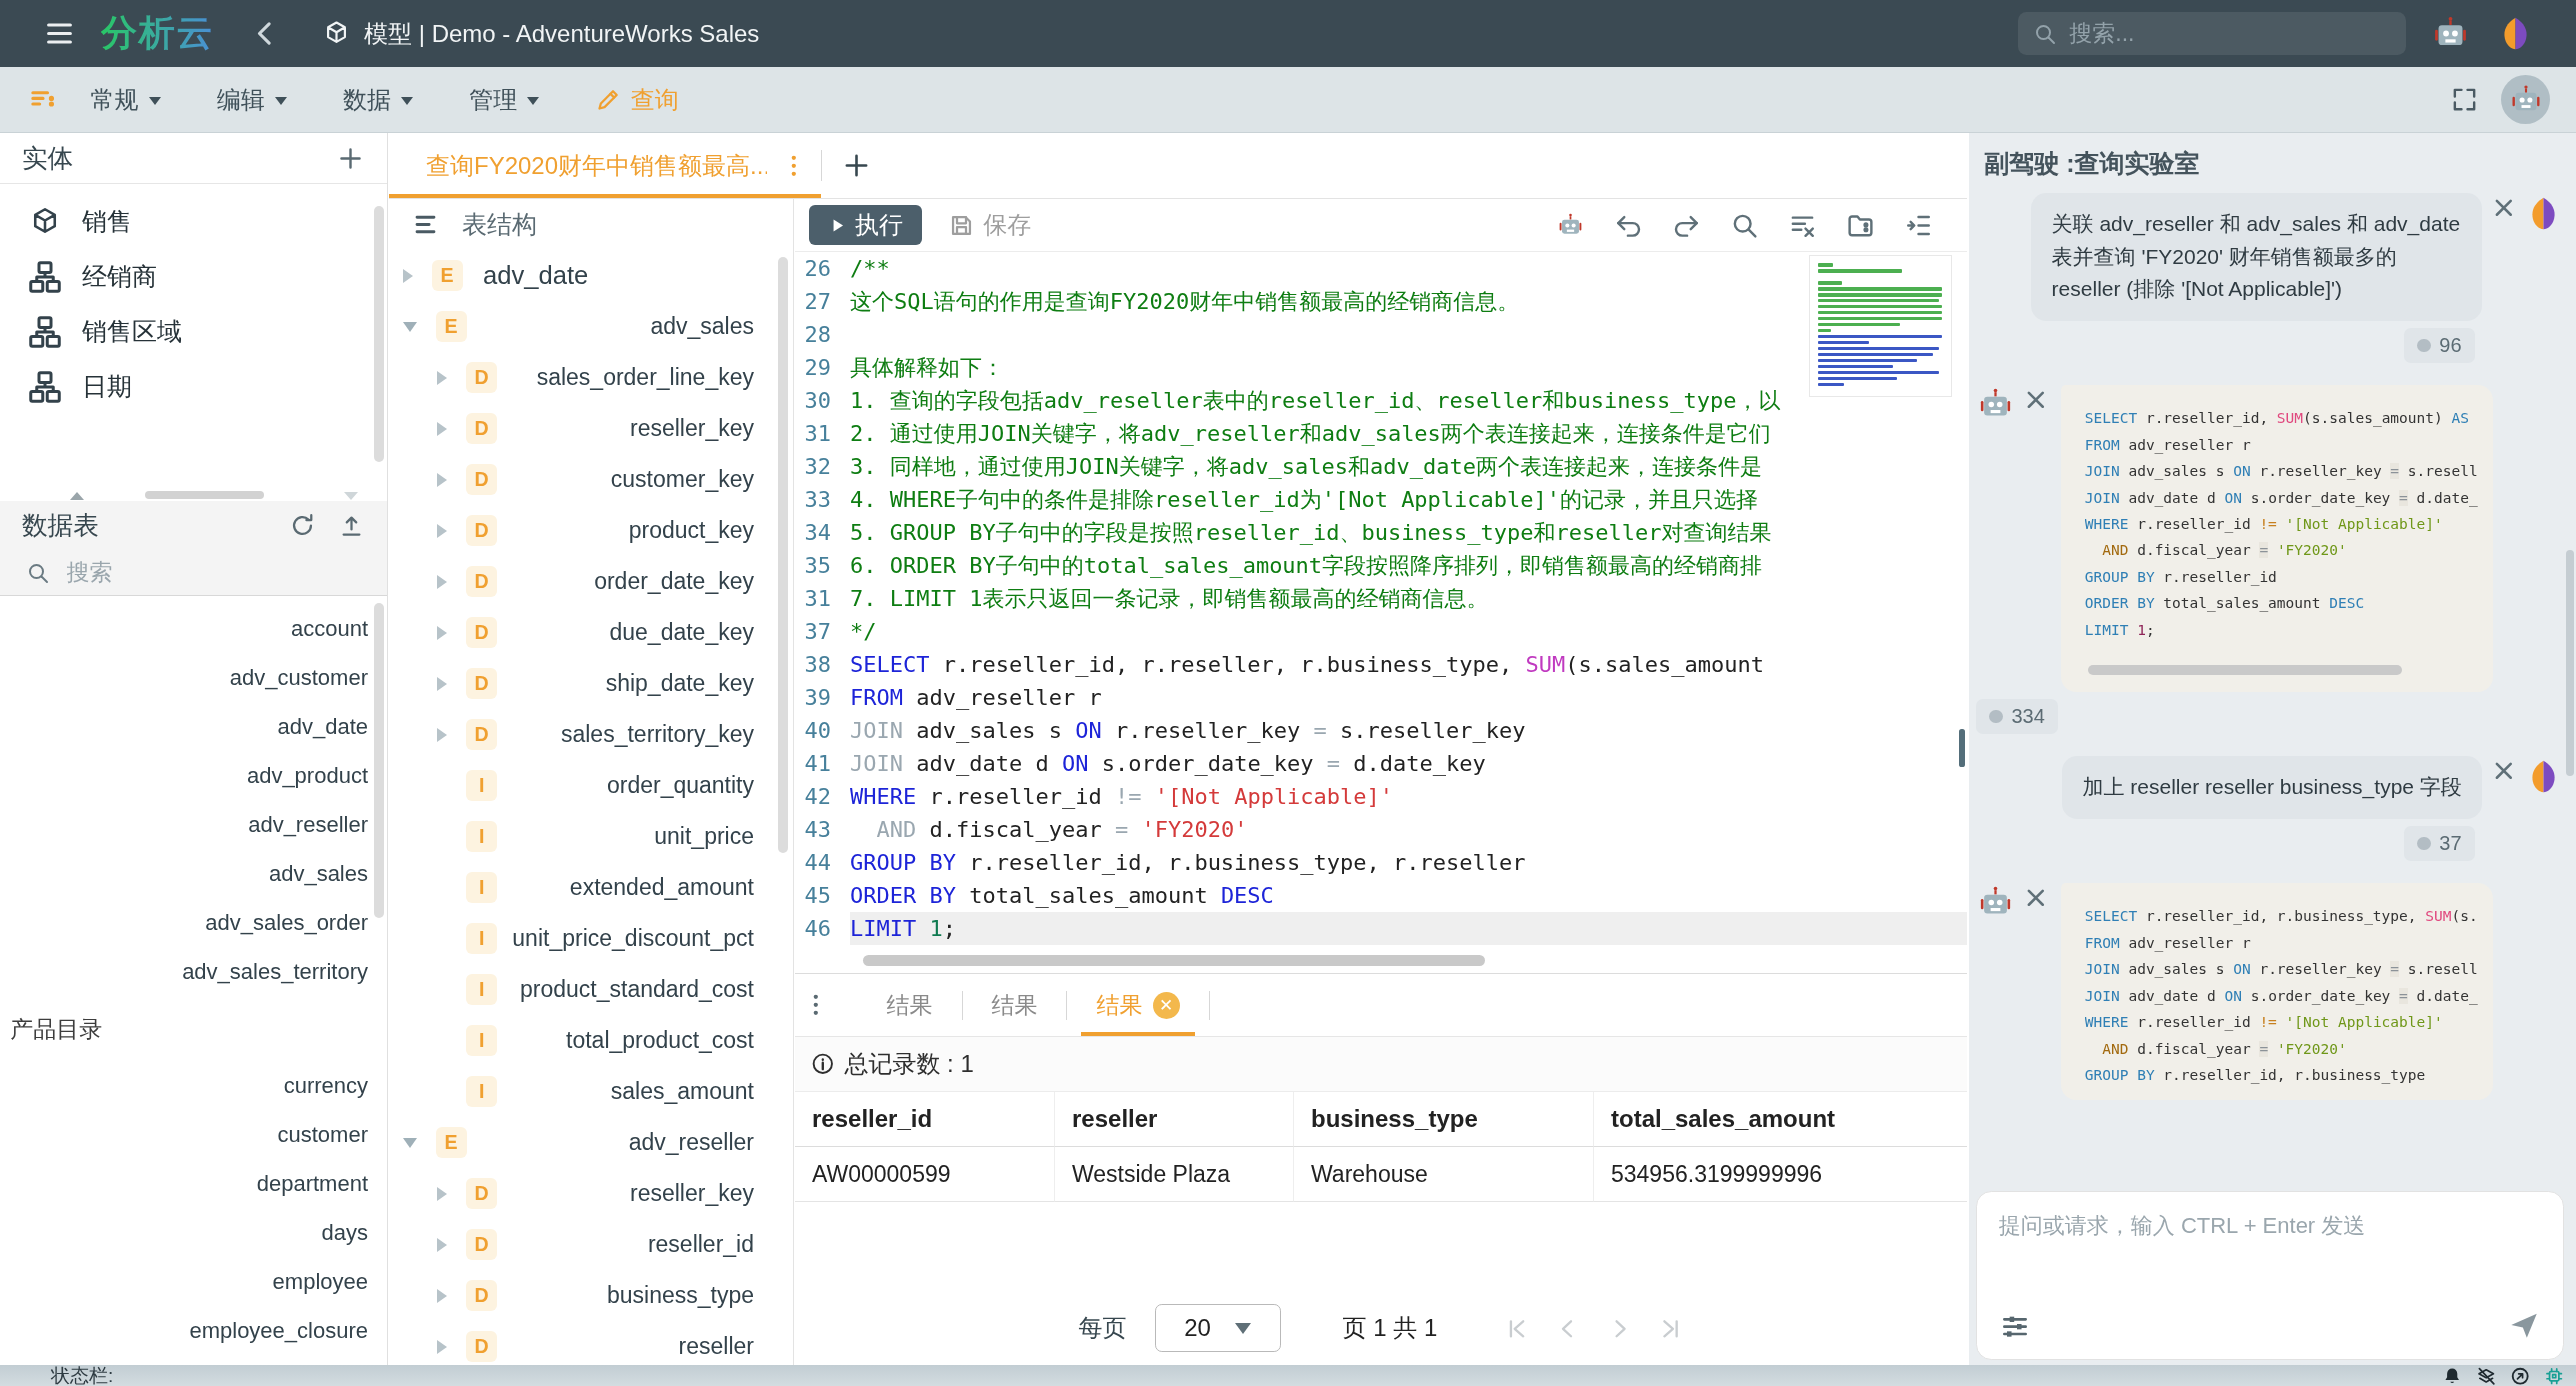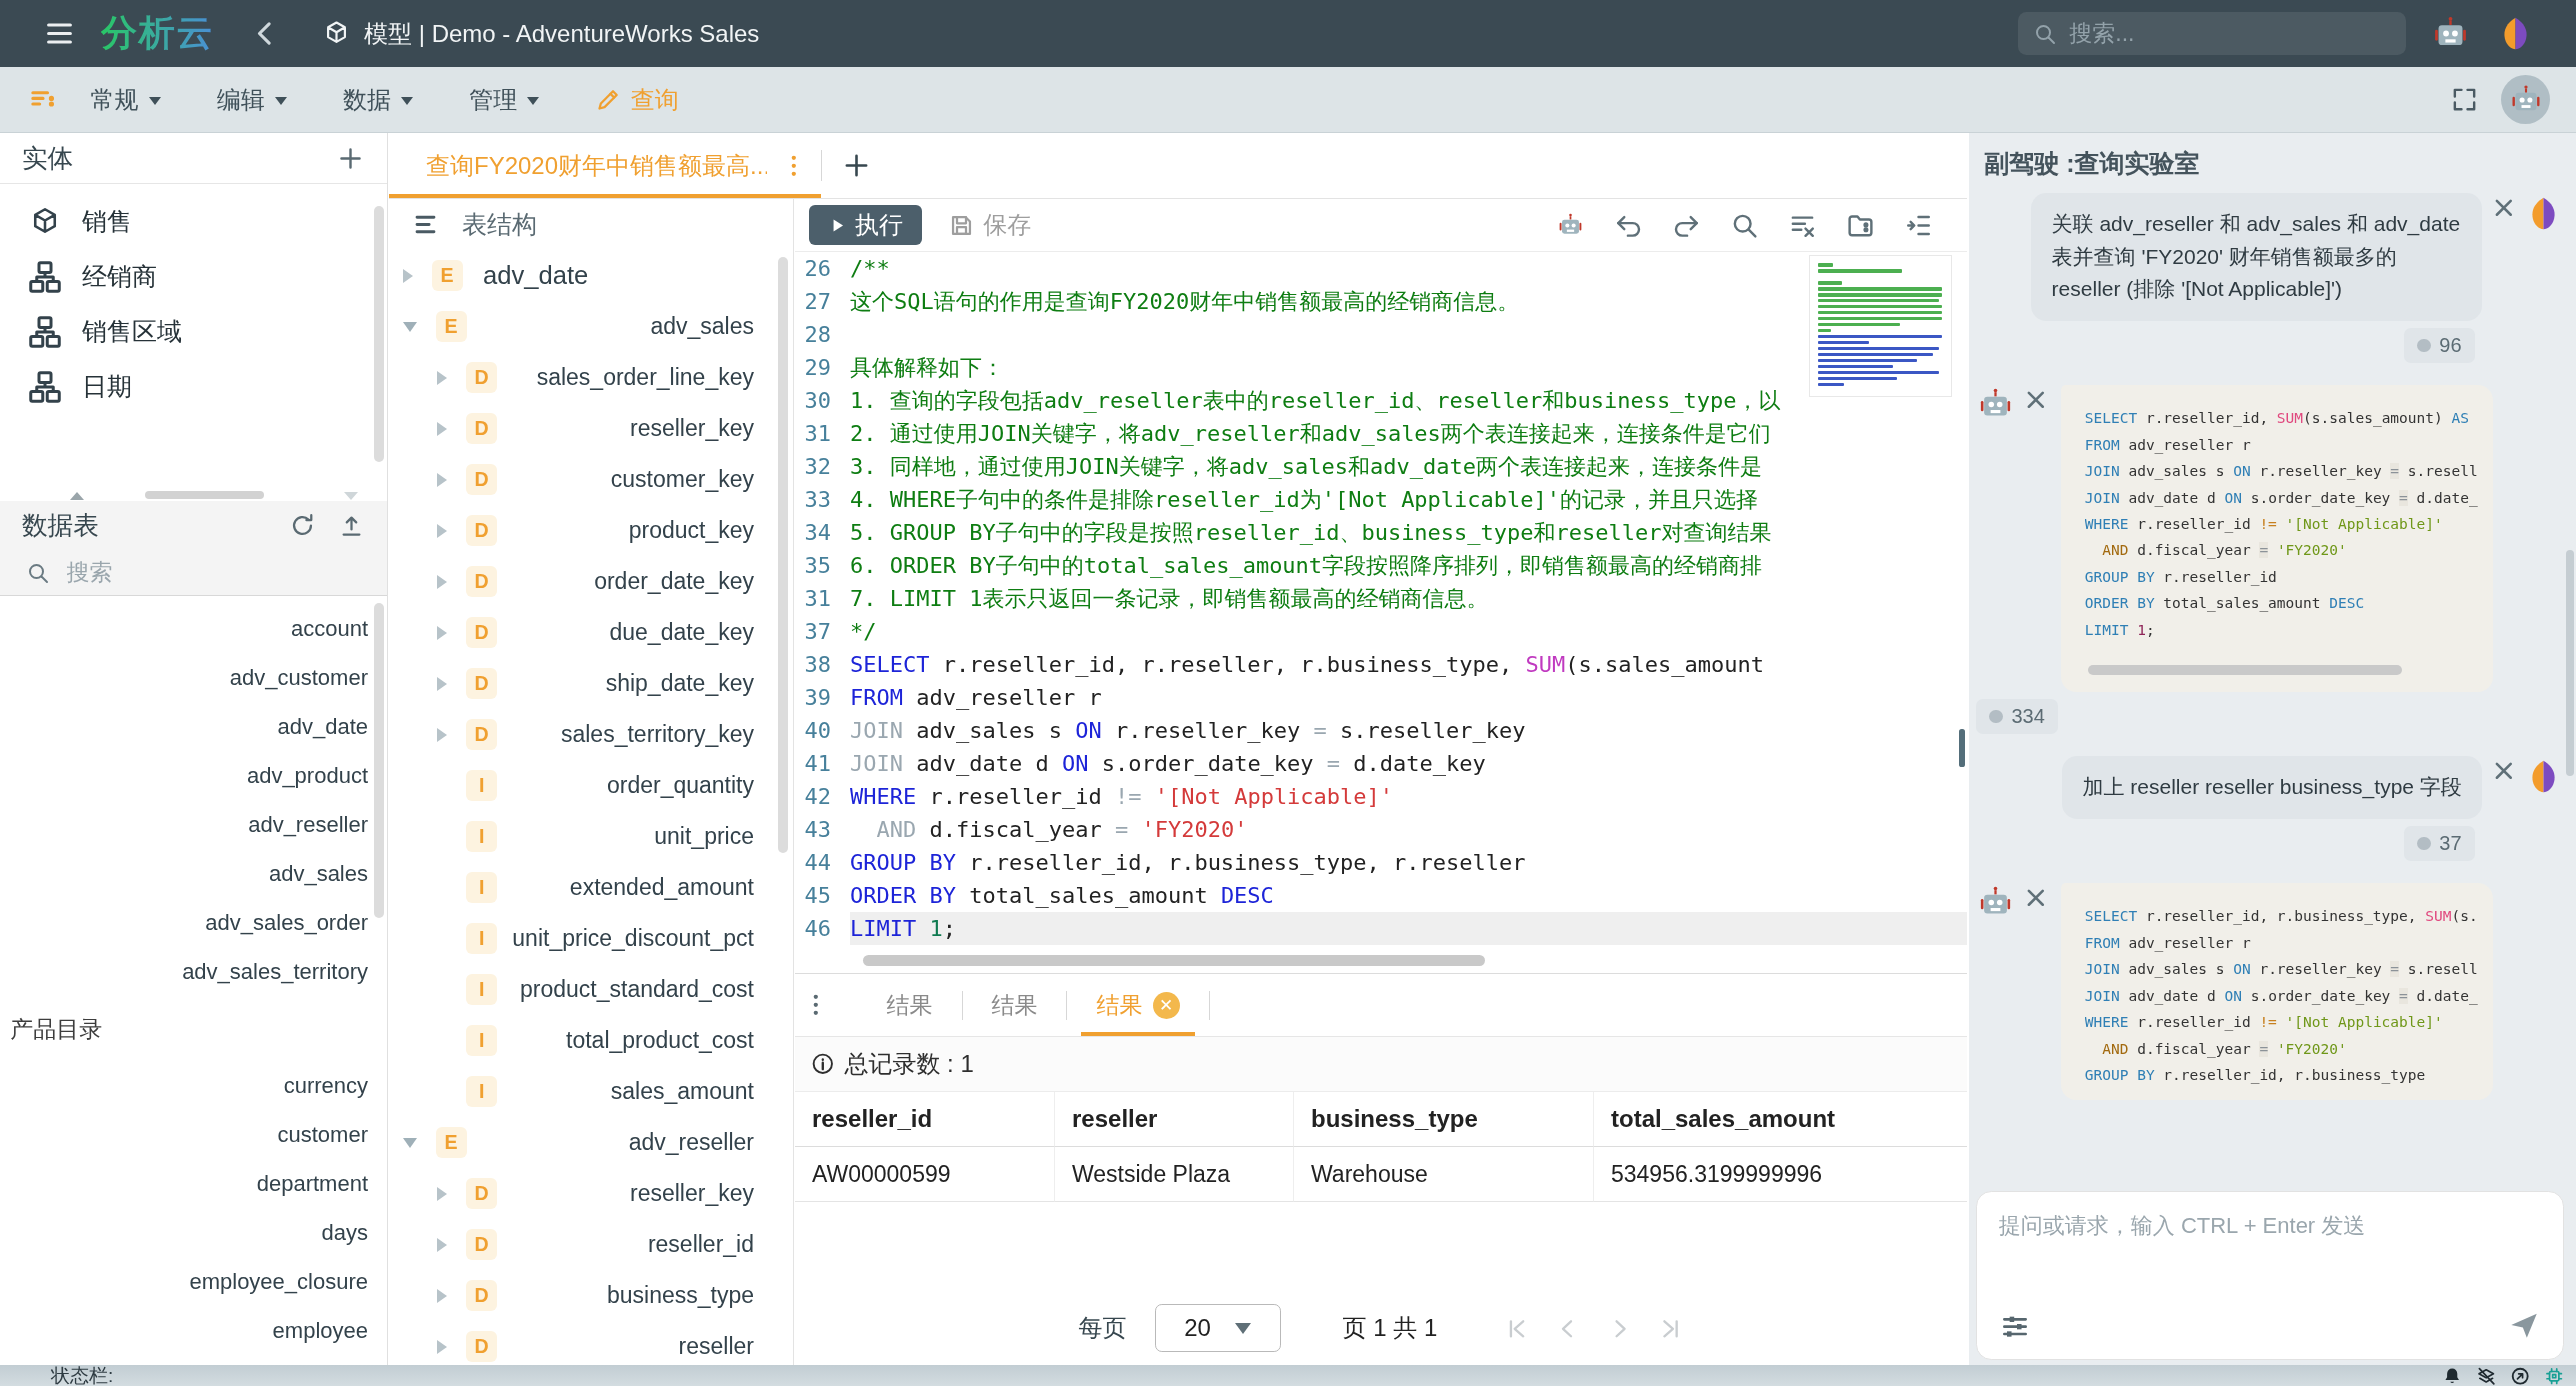"employee_closure" div.table-item { order: before "employee" -> after "employee" }
